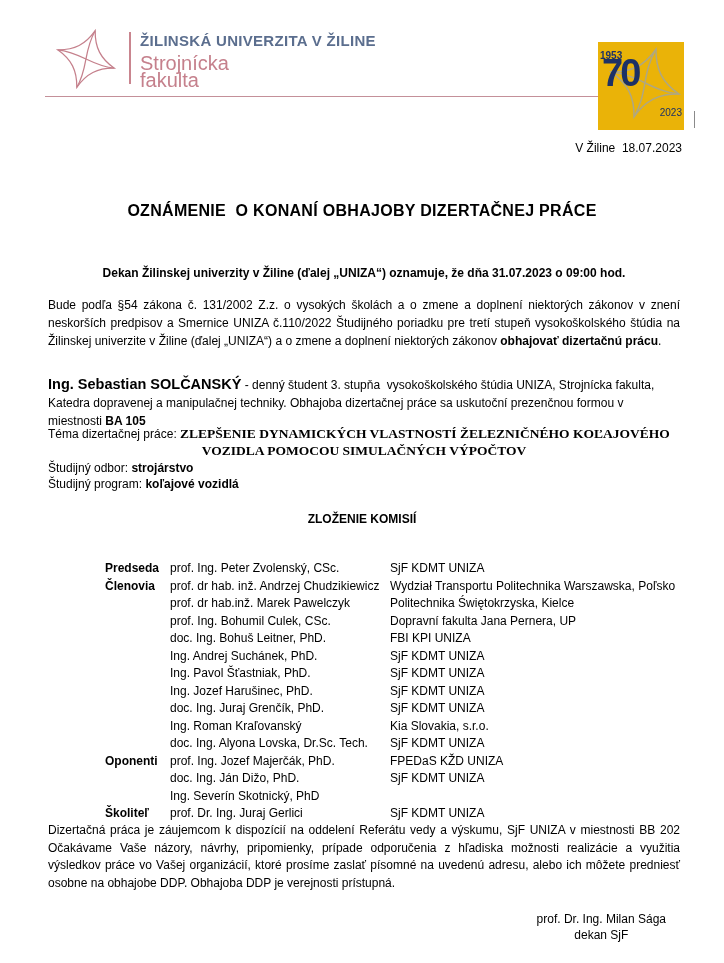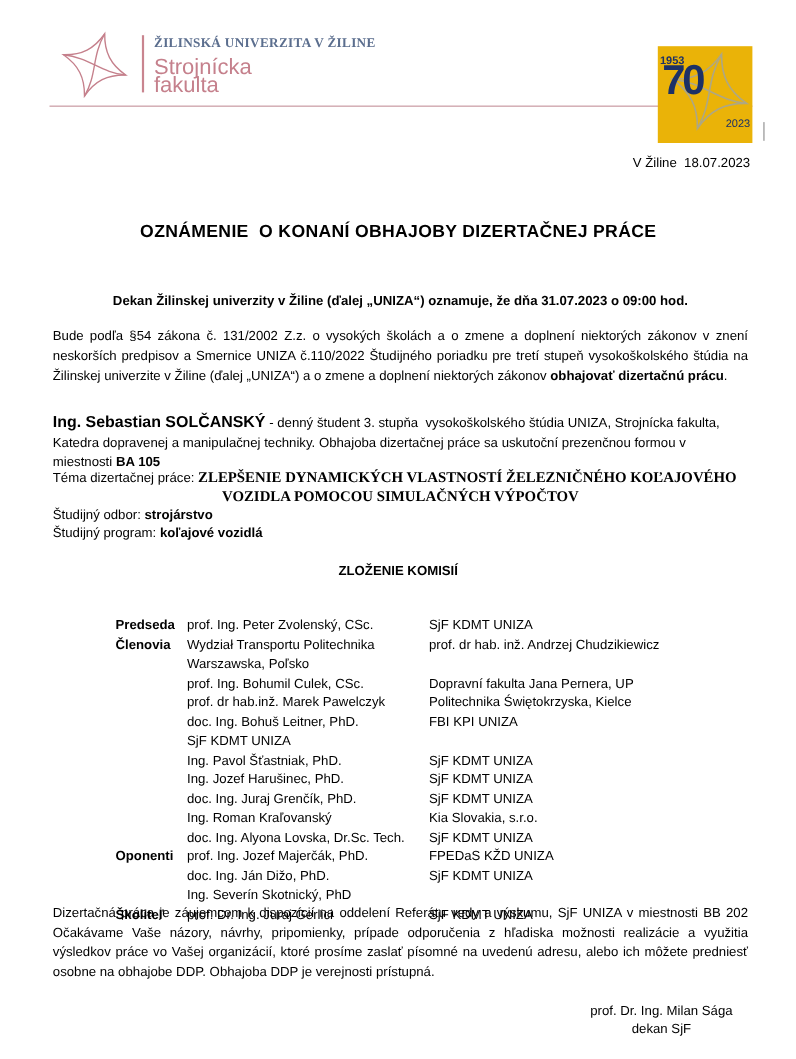"ŽILINSKÁ UNIVERZITA V ŽILINE" .university-name { font-family: Liberation Serif, serif -> none; font-size: 12px -> 15px }
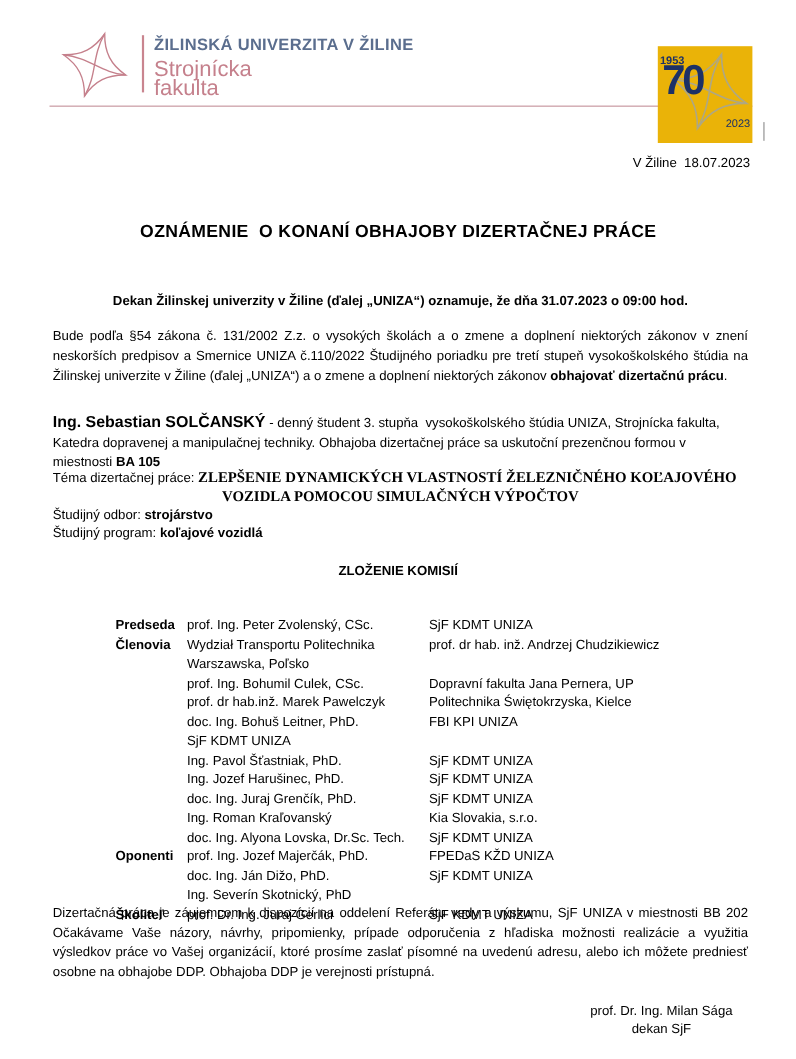"Wydział Transportu Politechnika" span { order: before "prof. dr hab. inž. Andrzej" -> after "prof. dr hab. inž. Andrzej" }
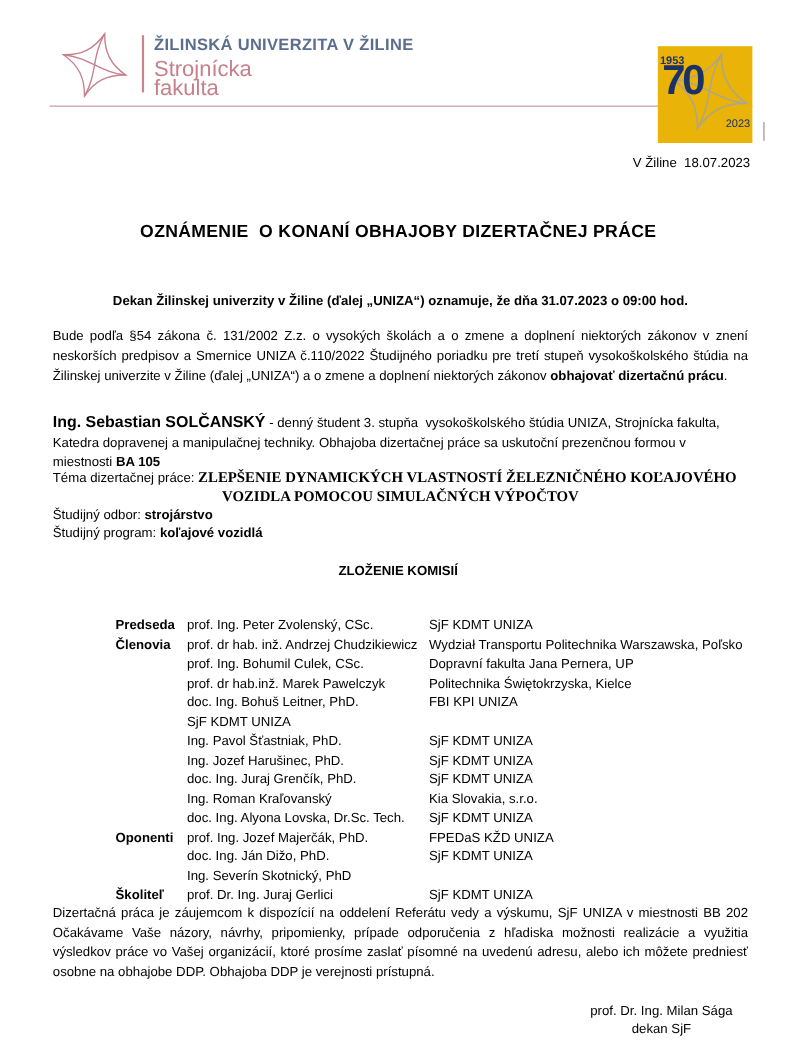"prof. Ing. Bohumil Culek, CSc." div.committee-row { order: before "prof. dr hab.inž. Marek Pawelczyk" -> after "prof. dr hab.inž. Marek Pawelczyk" }
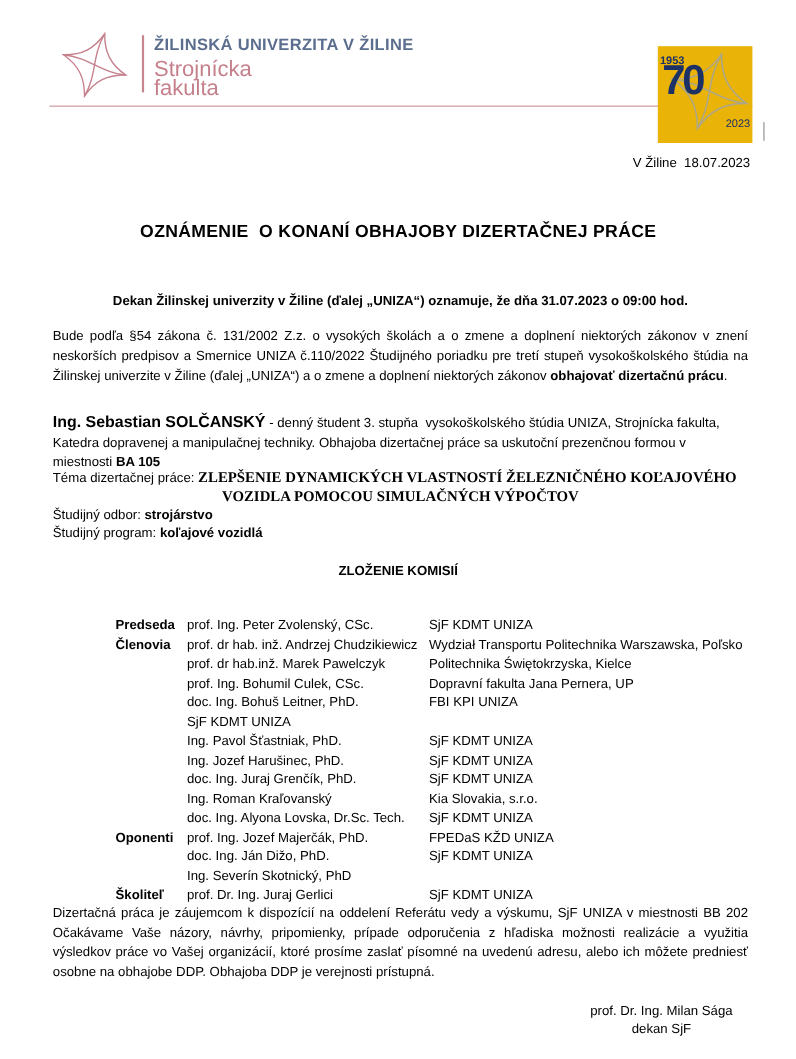"Ing. Andrej Suchánek, PhD." span { html: none -> <span>Ing. Andrej Suchánek, PhD.</span> }
